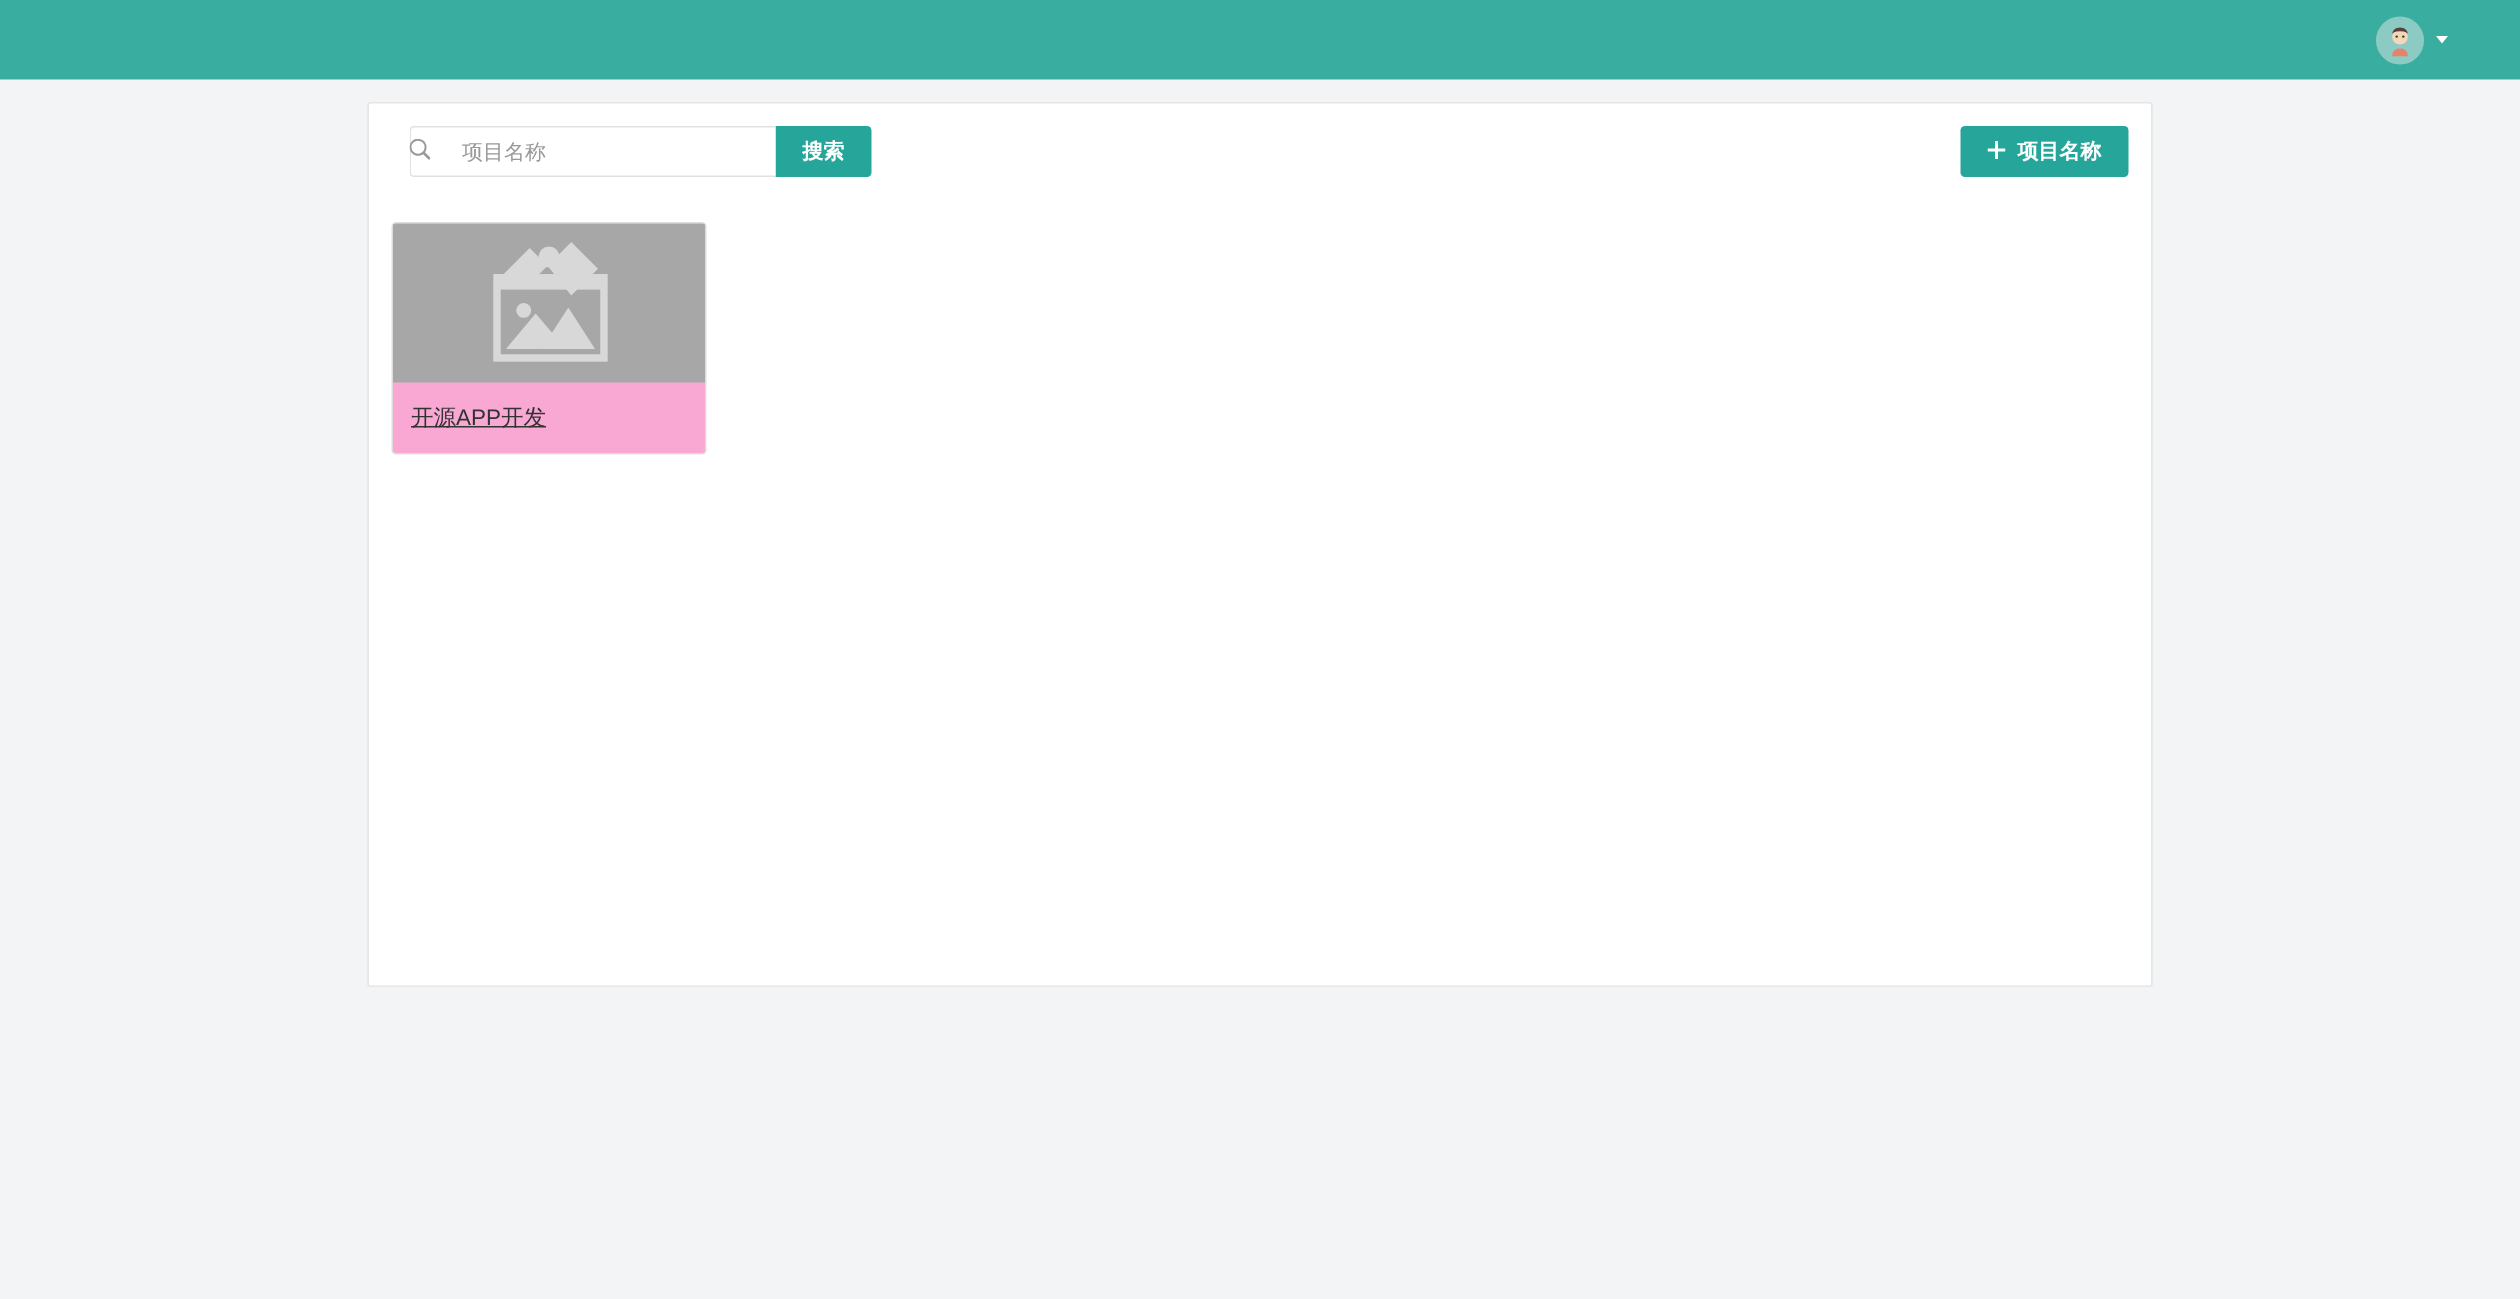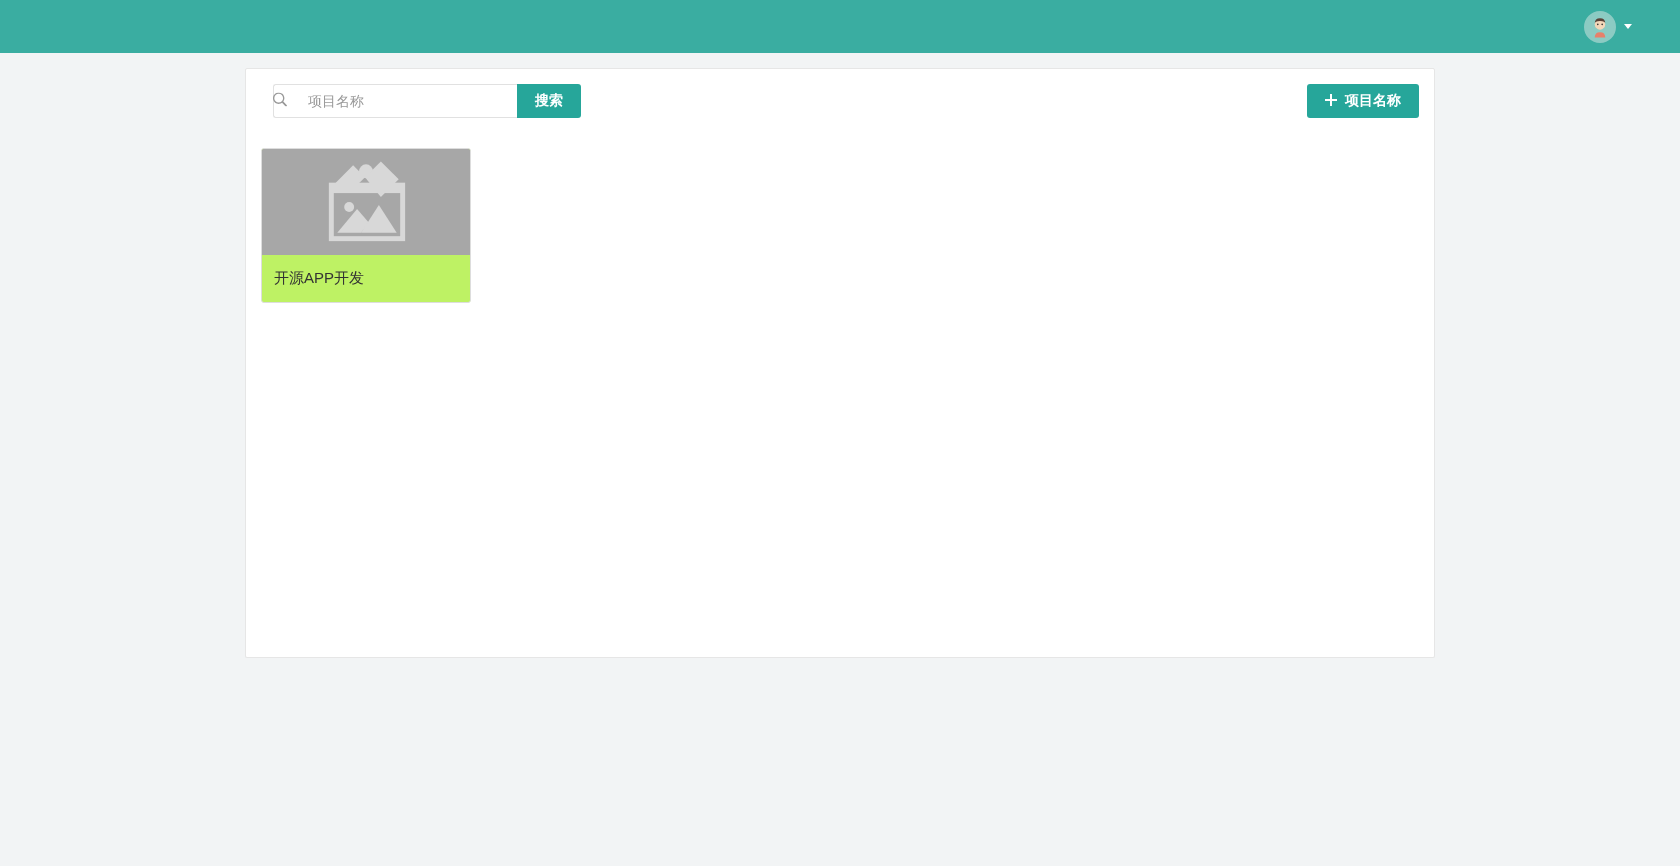"开源APP开发" .project-card { background: #bef264 -> #f9a8d4; text-decoration: none -> underline }
